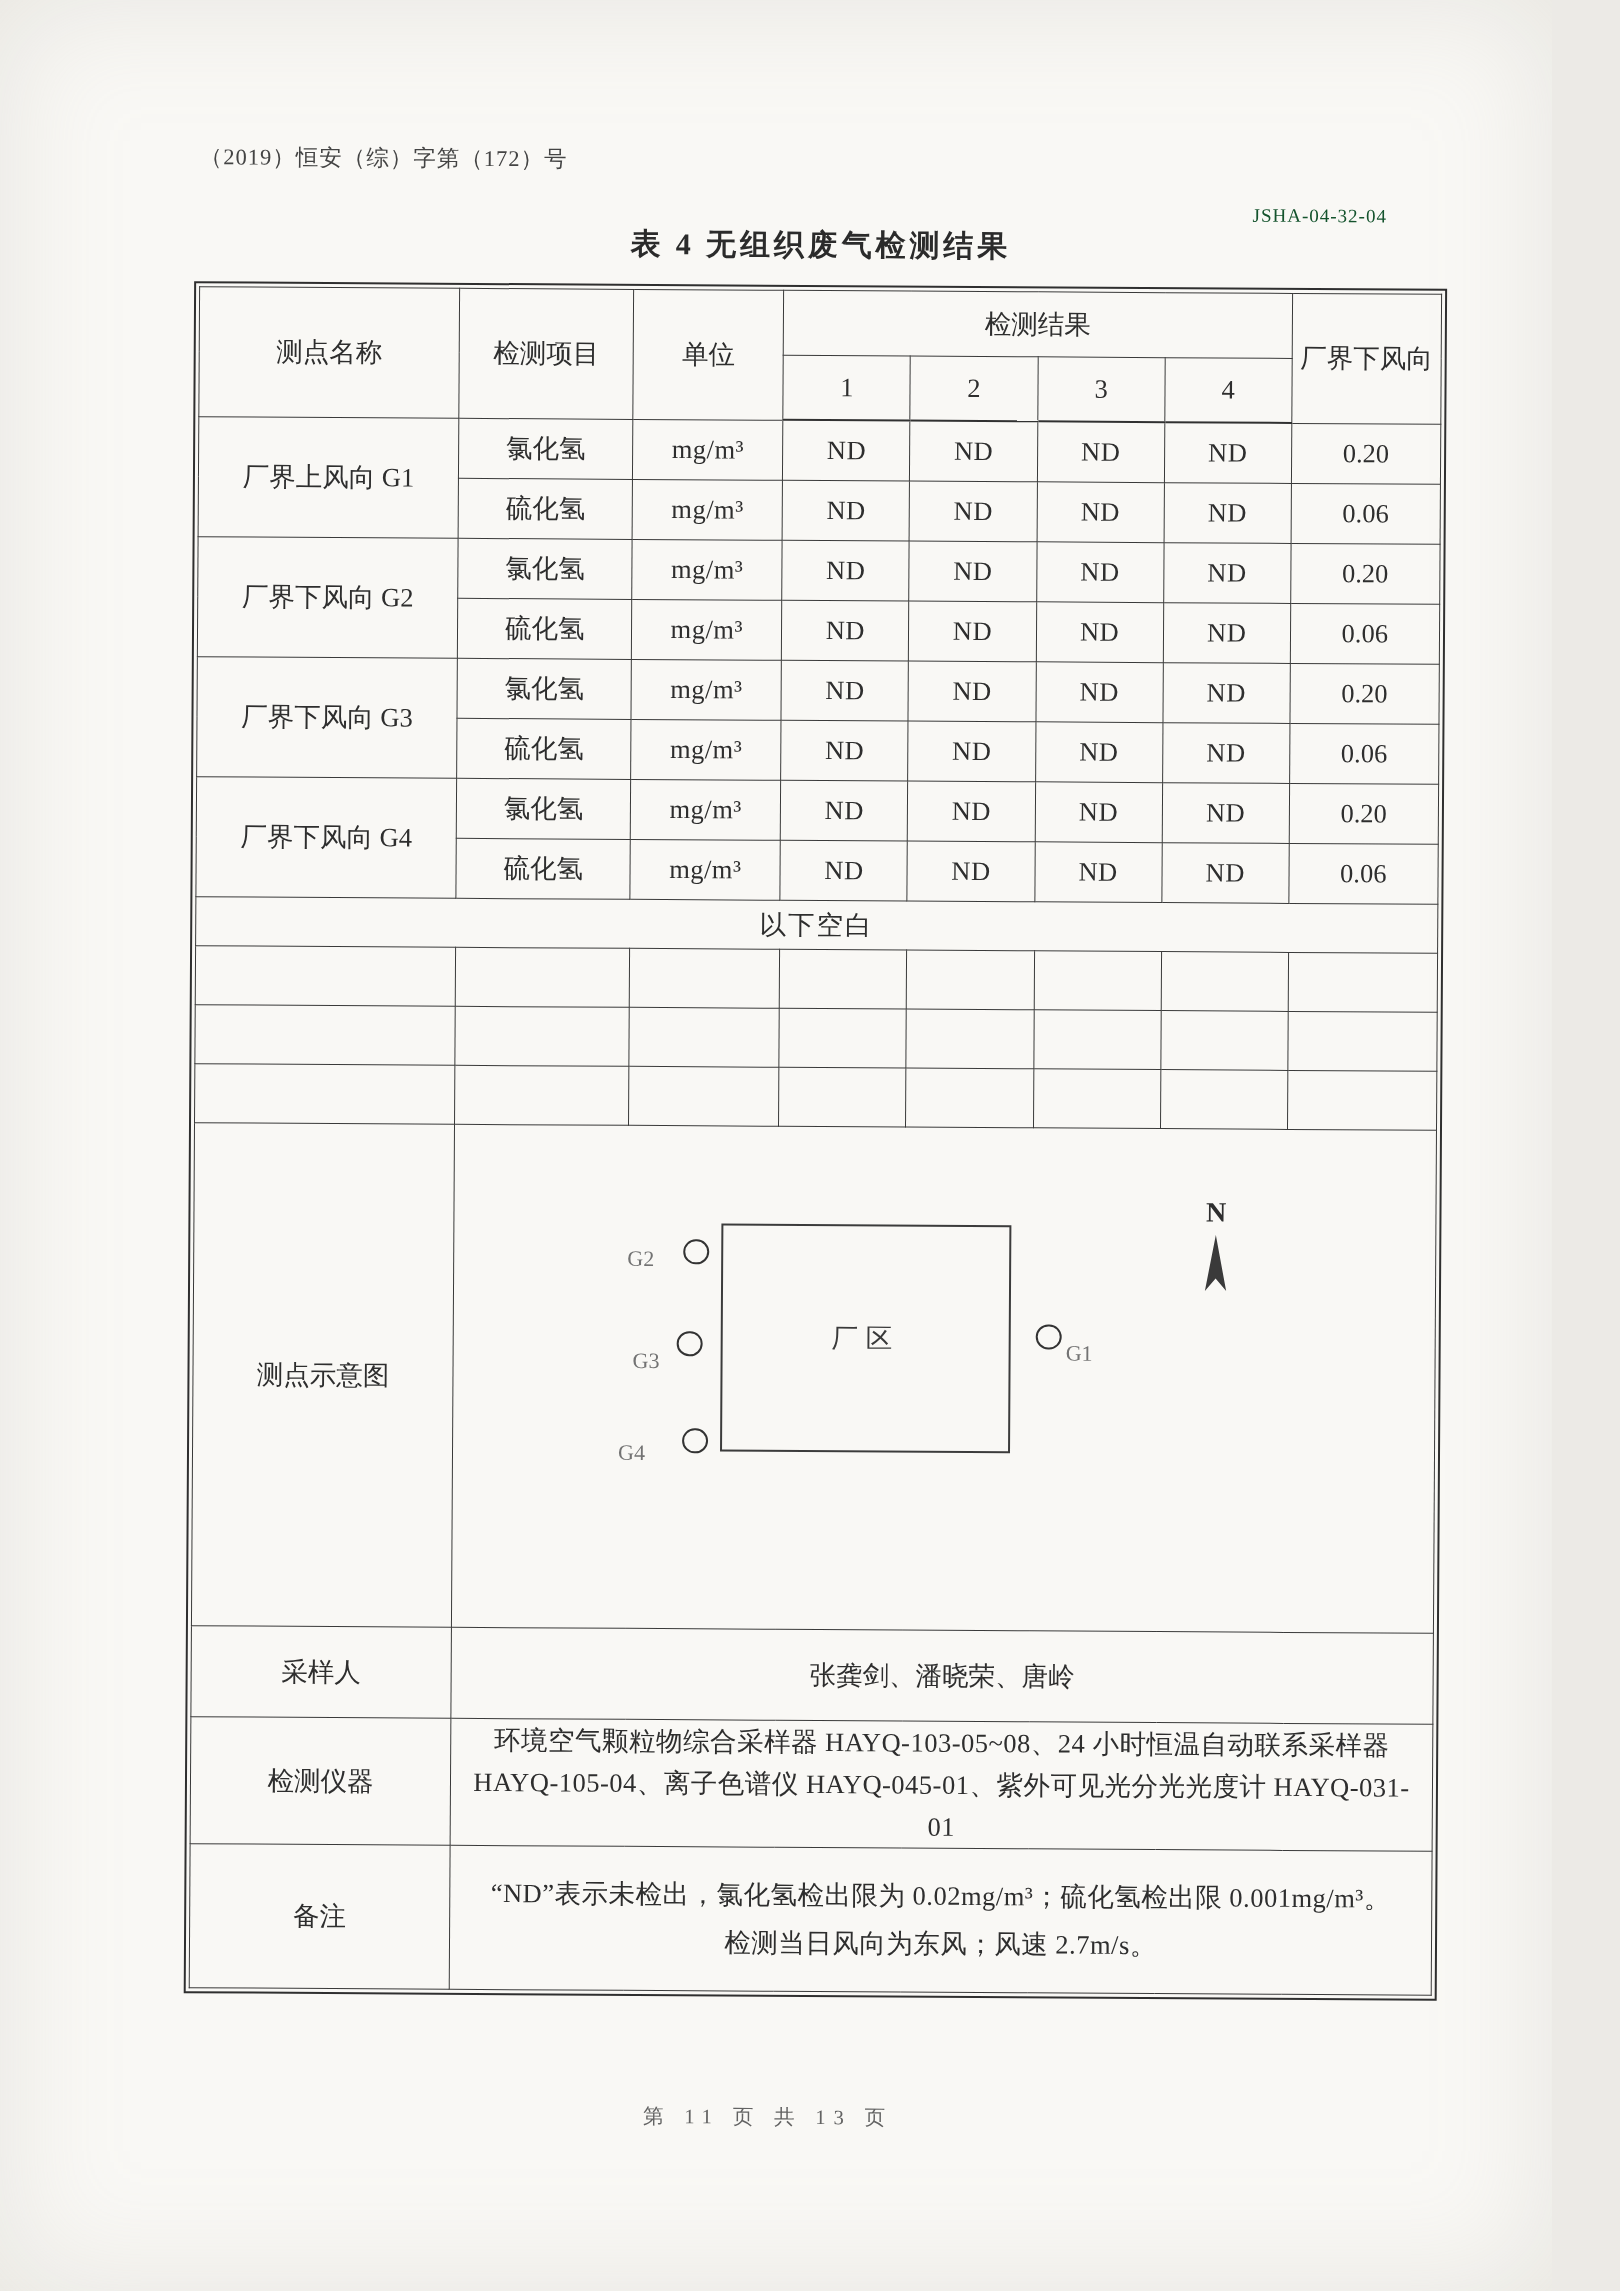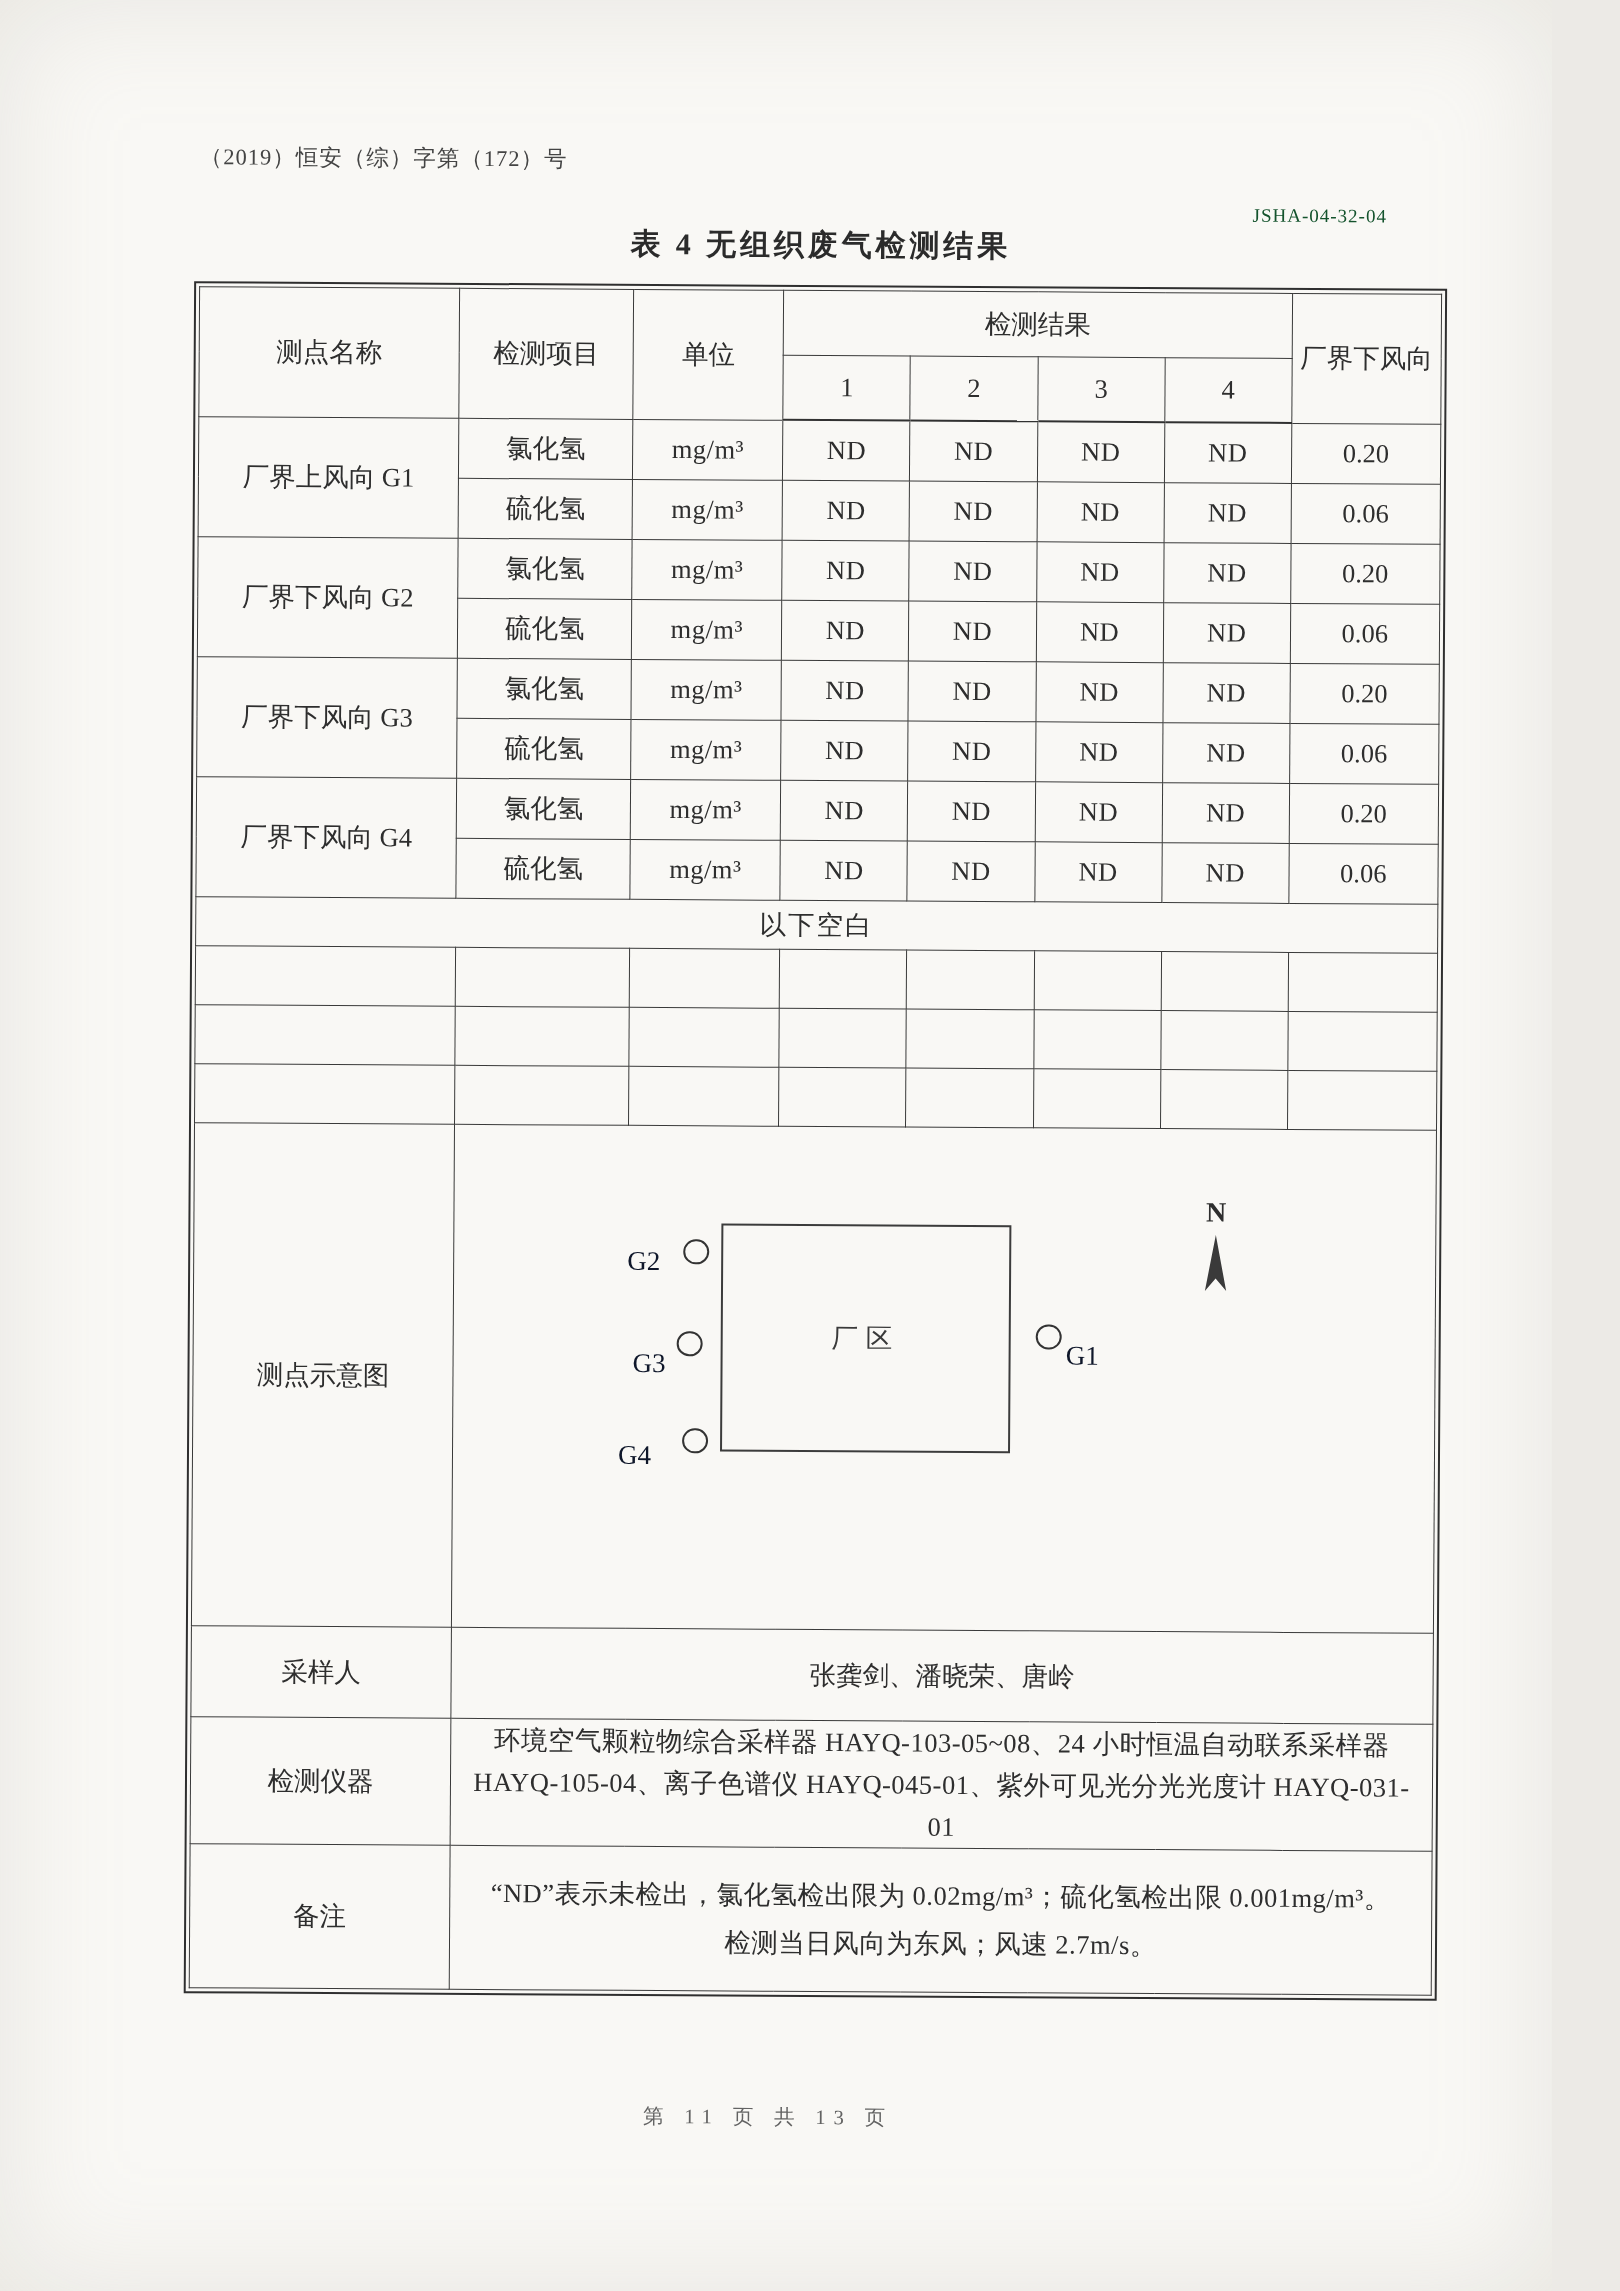"G2" .pt-label { color: #0f172a -> #737373; font-size: 27px -> 22px }
